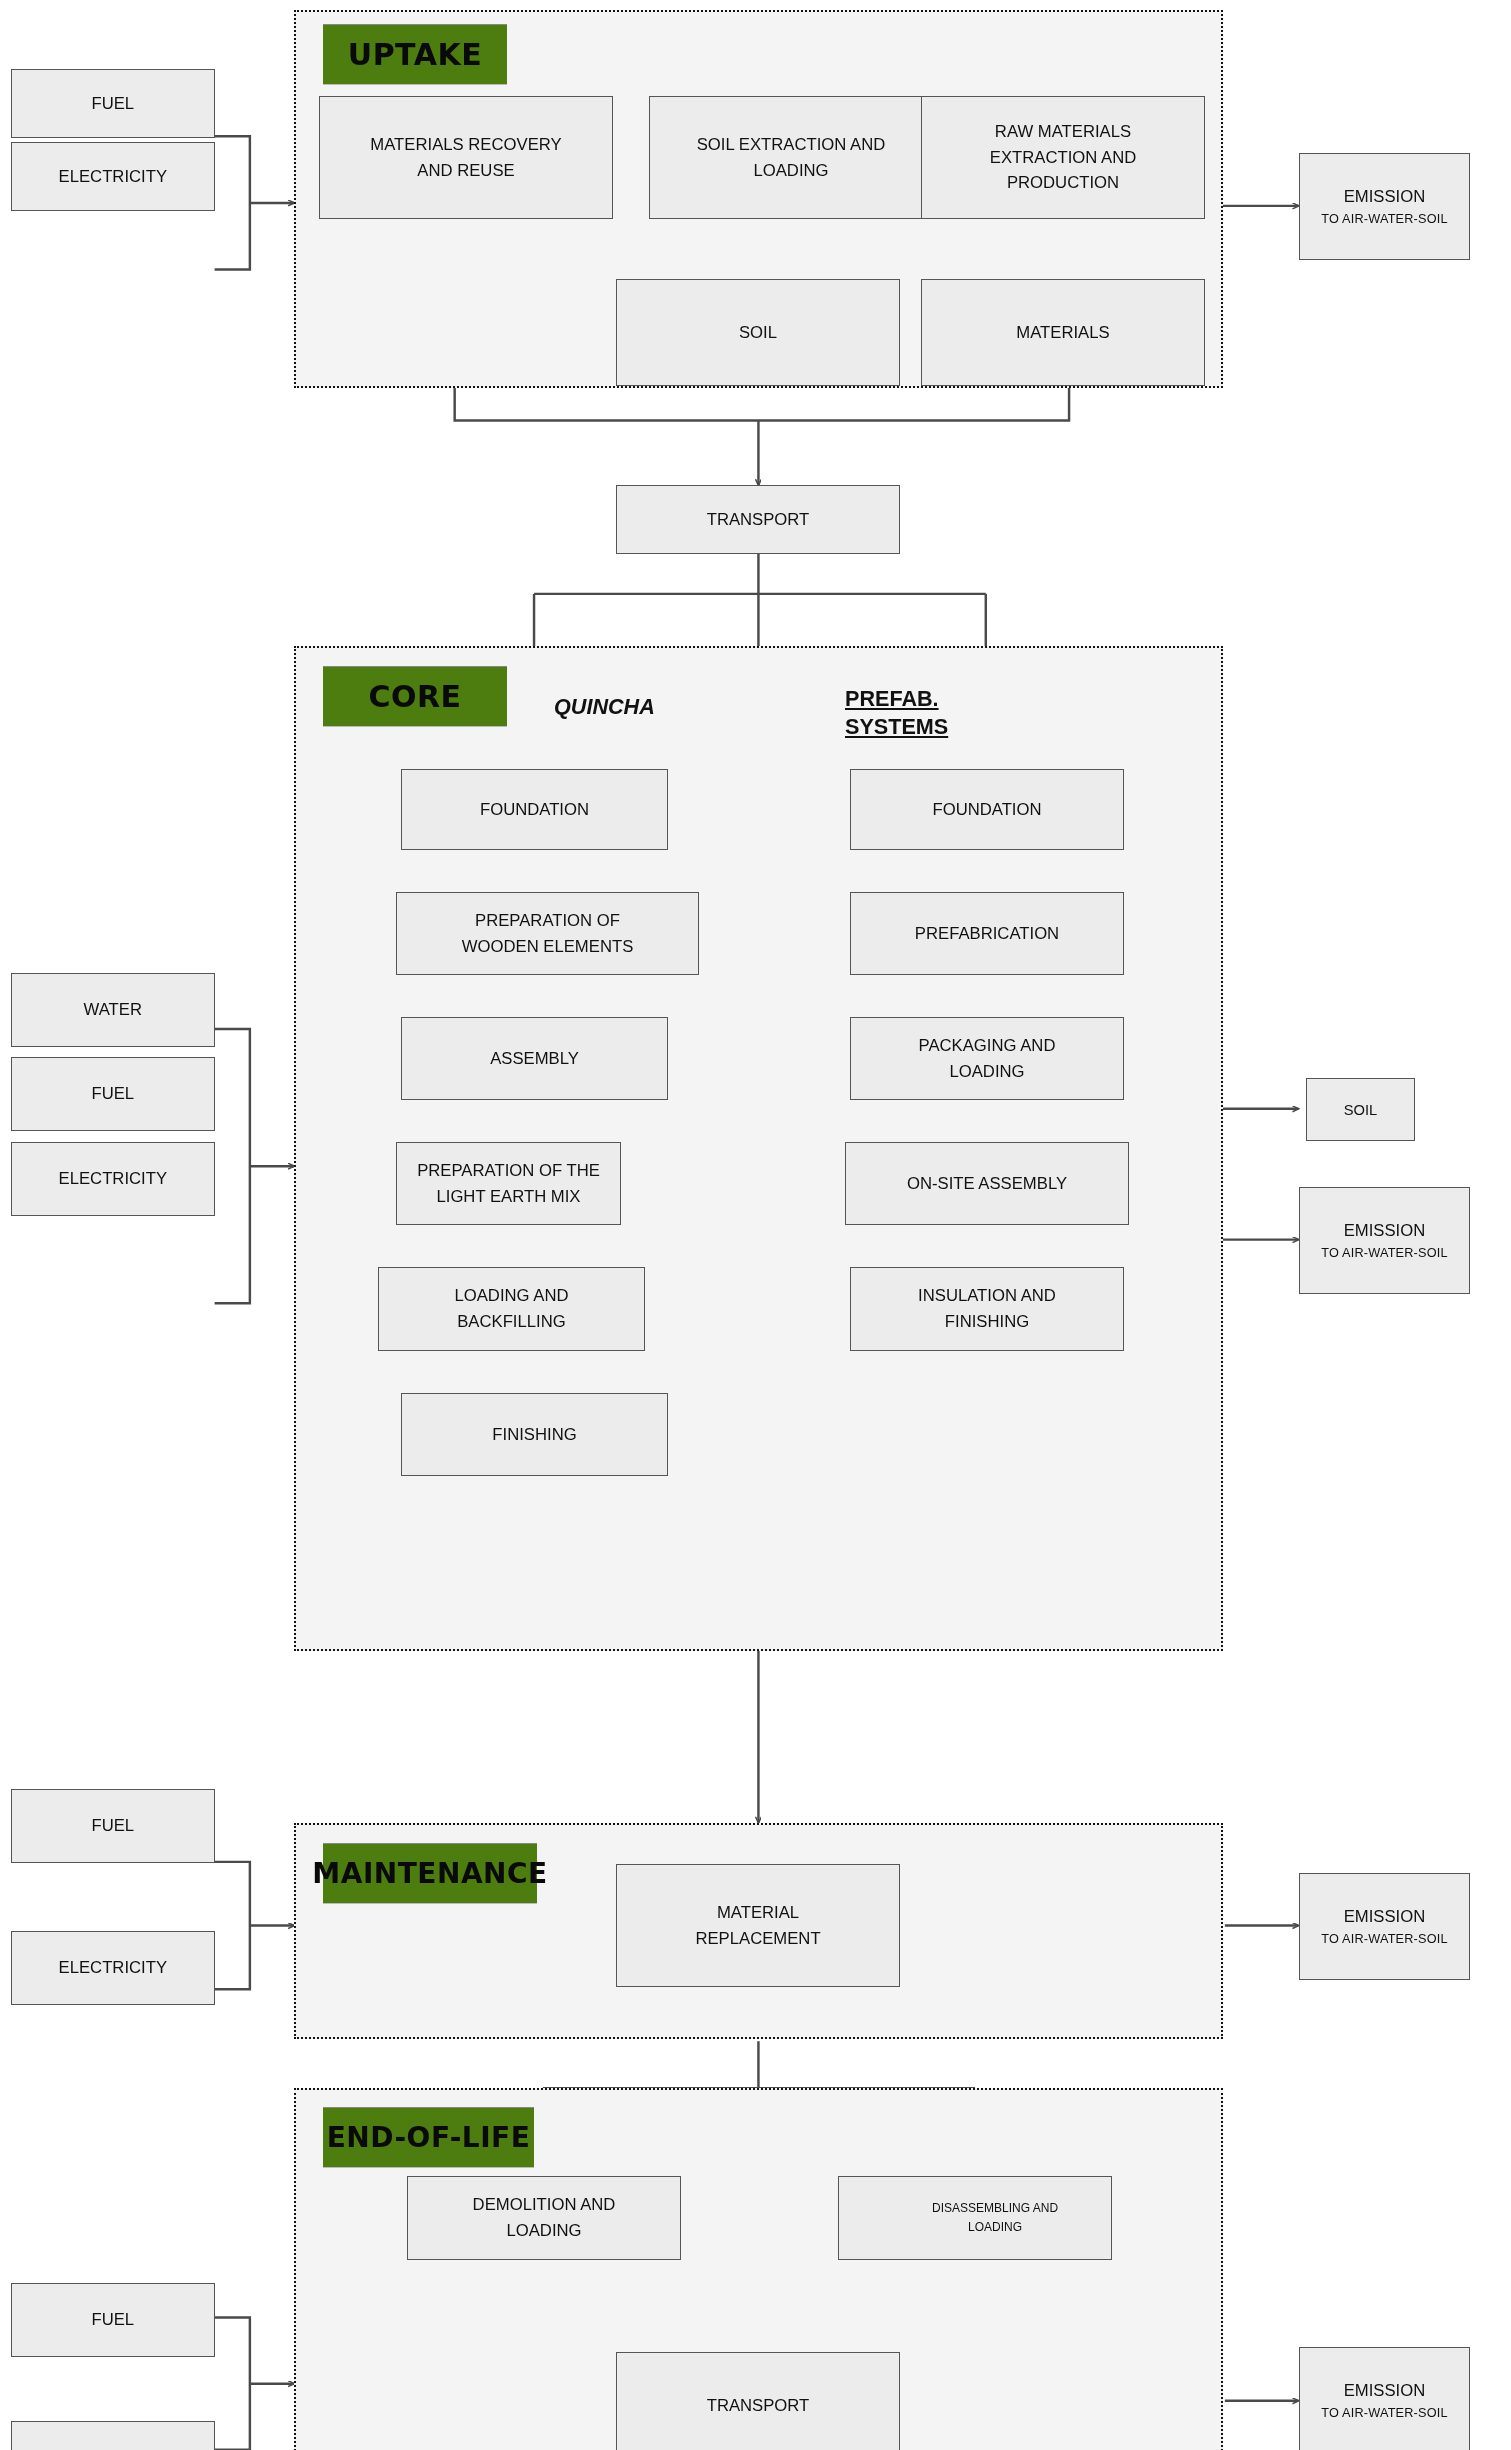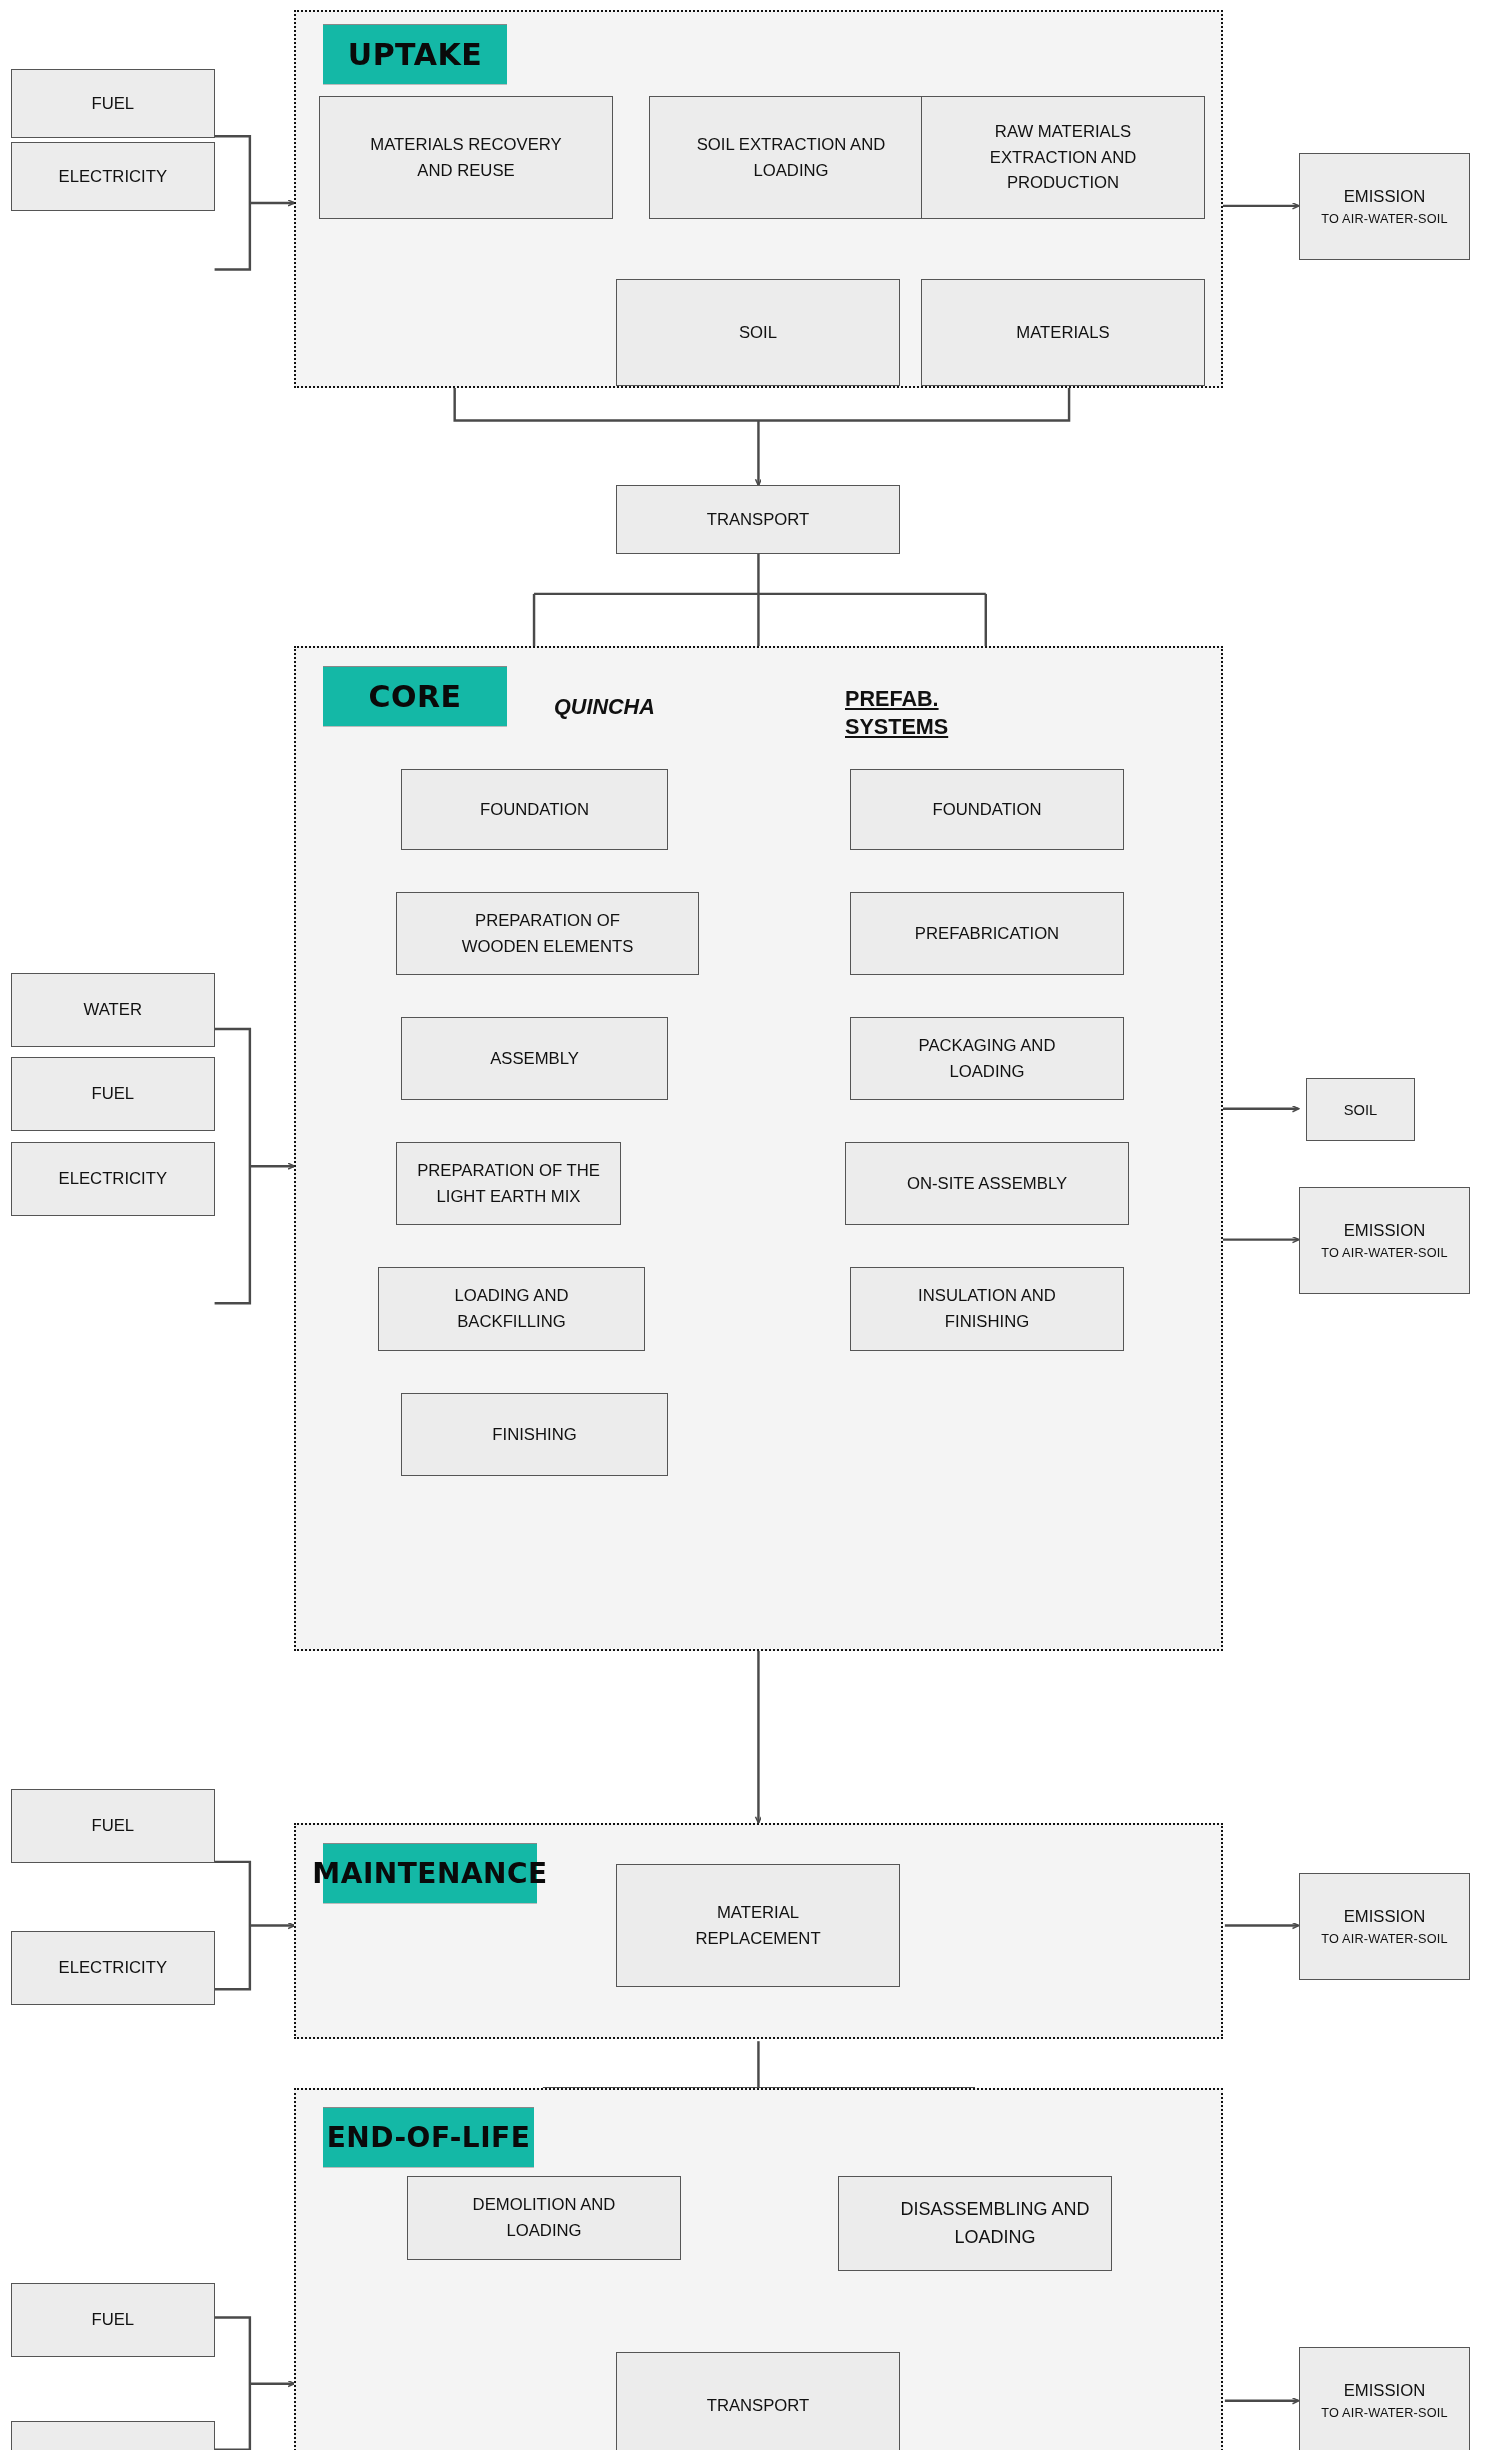"UPTAKE" .phase-label { background: #14b8a6 -> #4d7c0f }
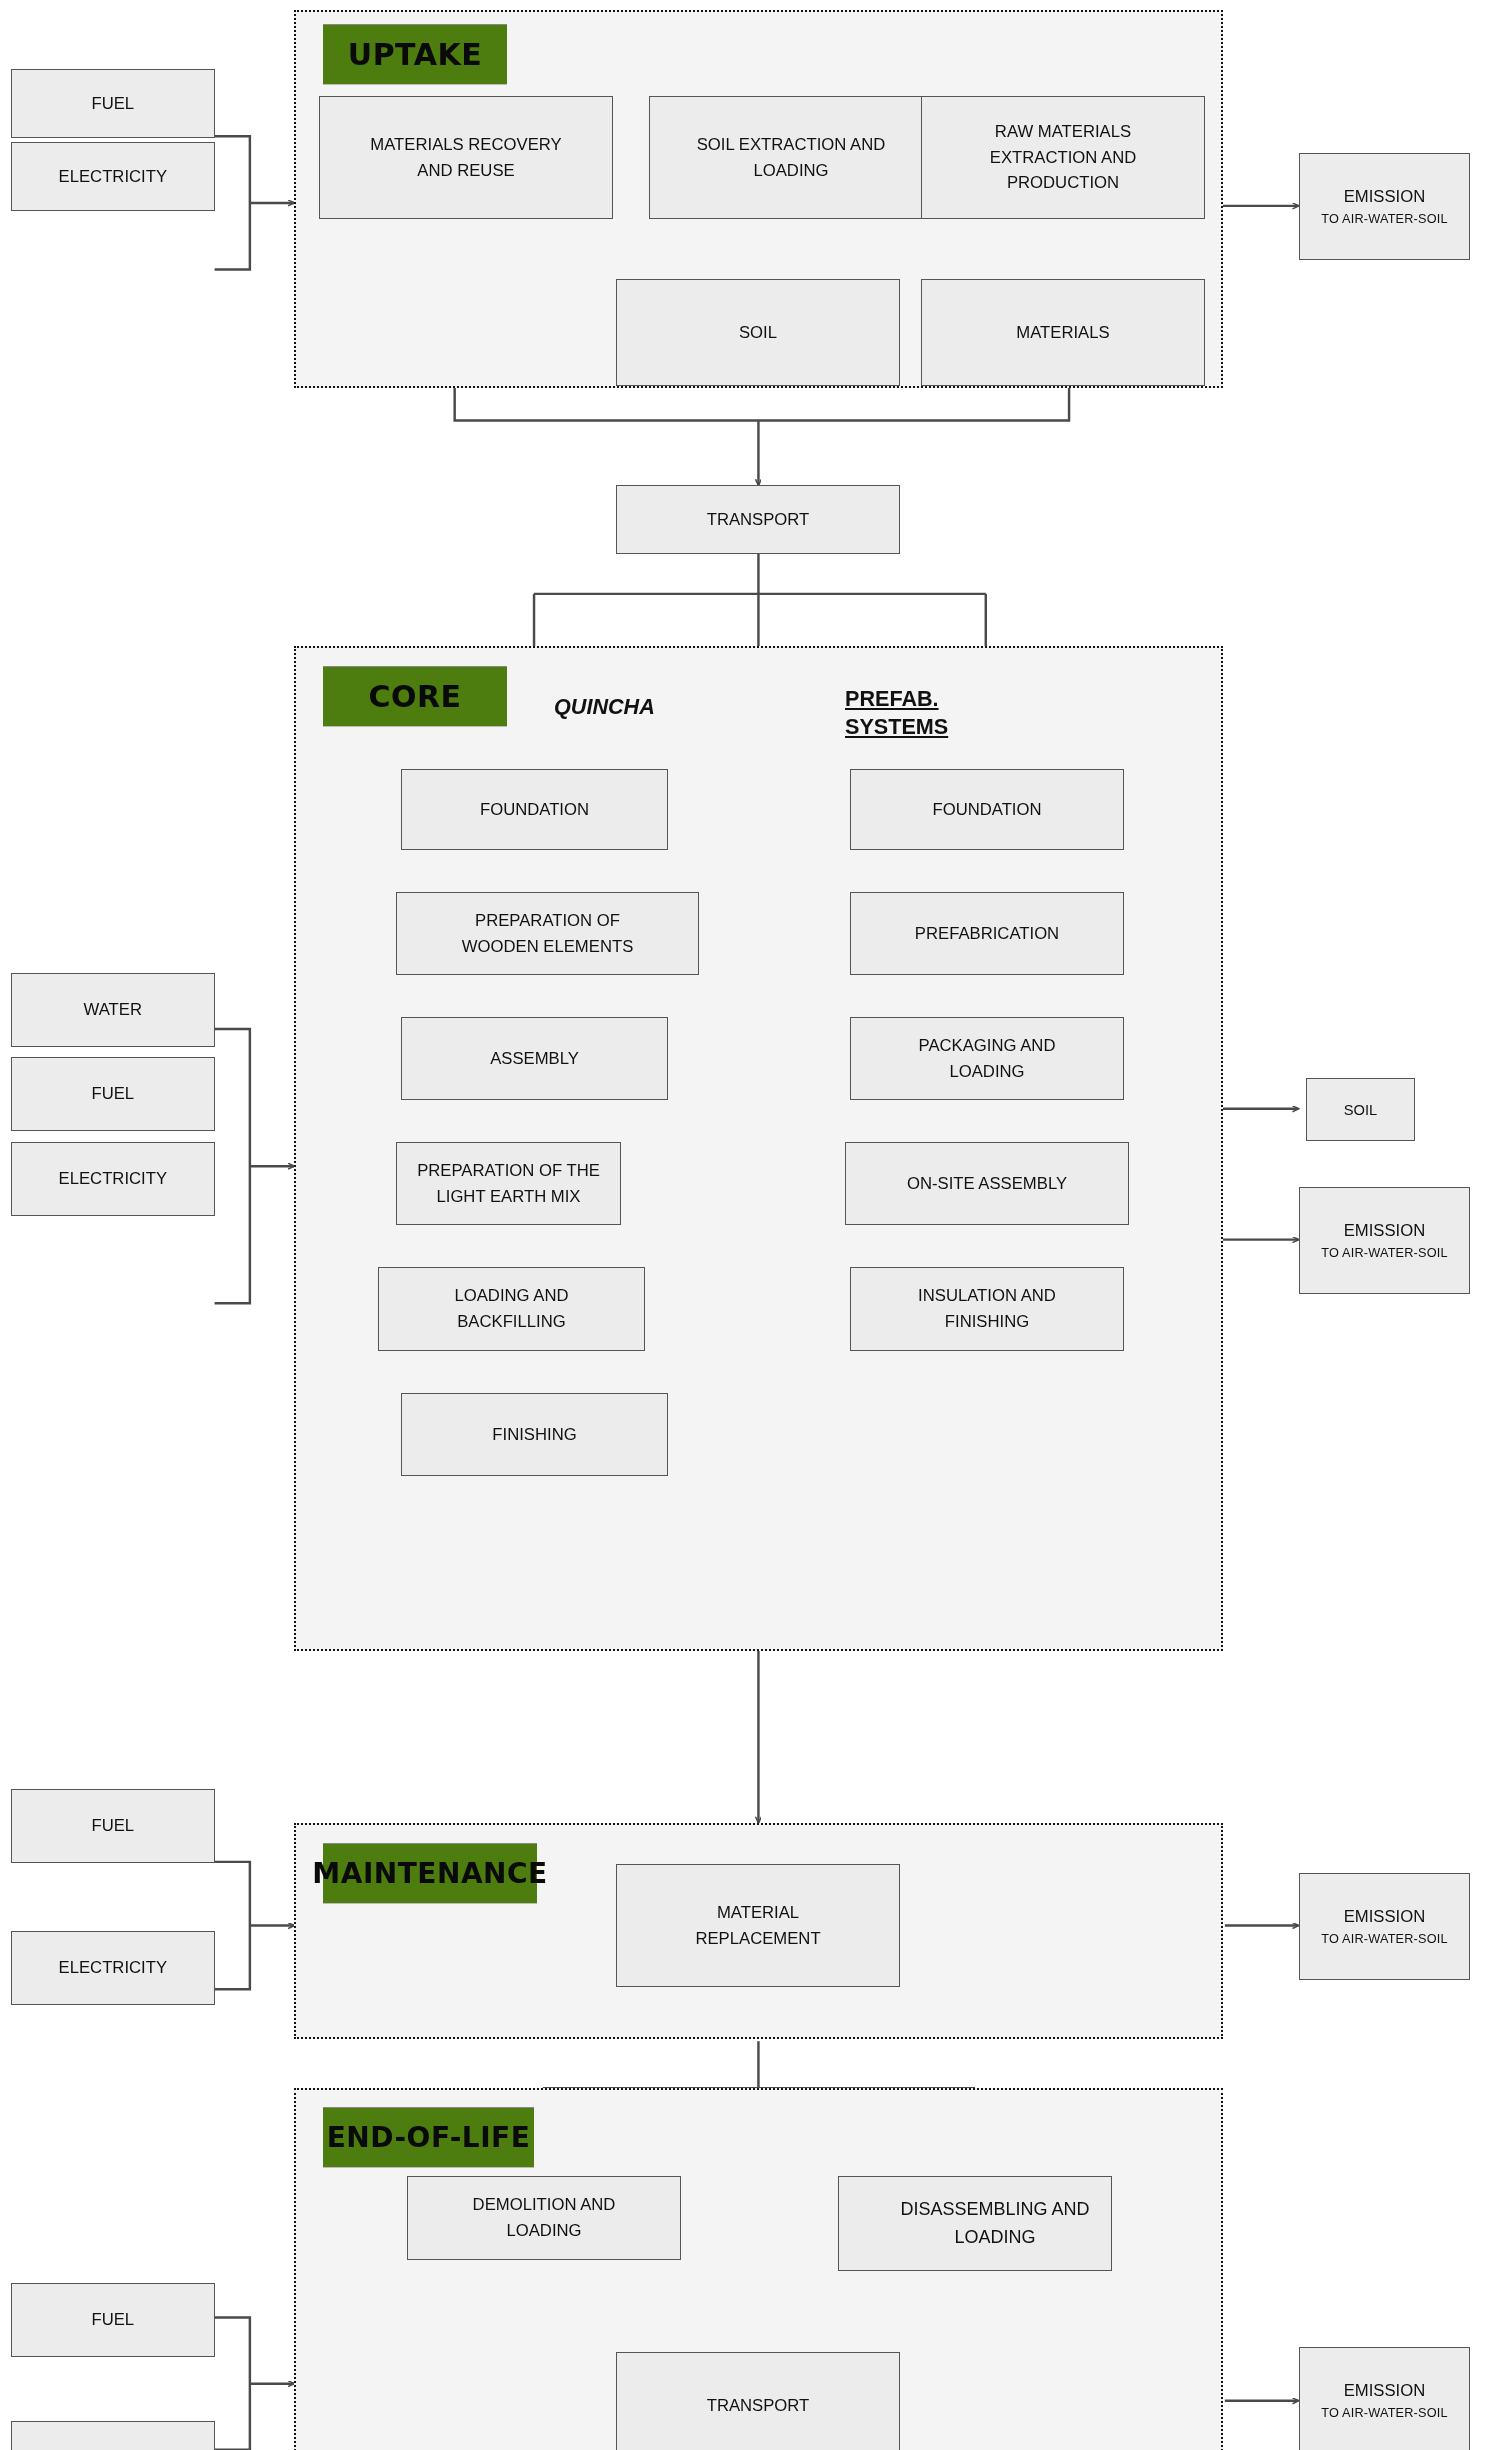"DISASSEMBLING AND" div.node { font-size: 18px -> 12px; height: 95px -> 84px }
